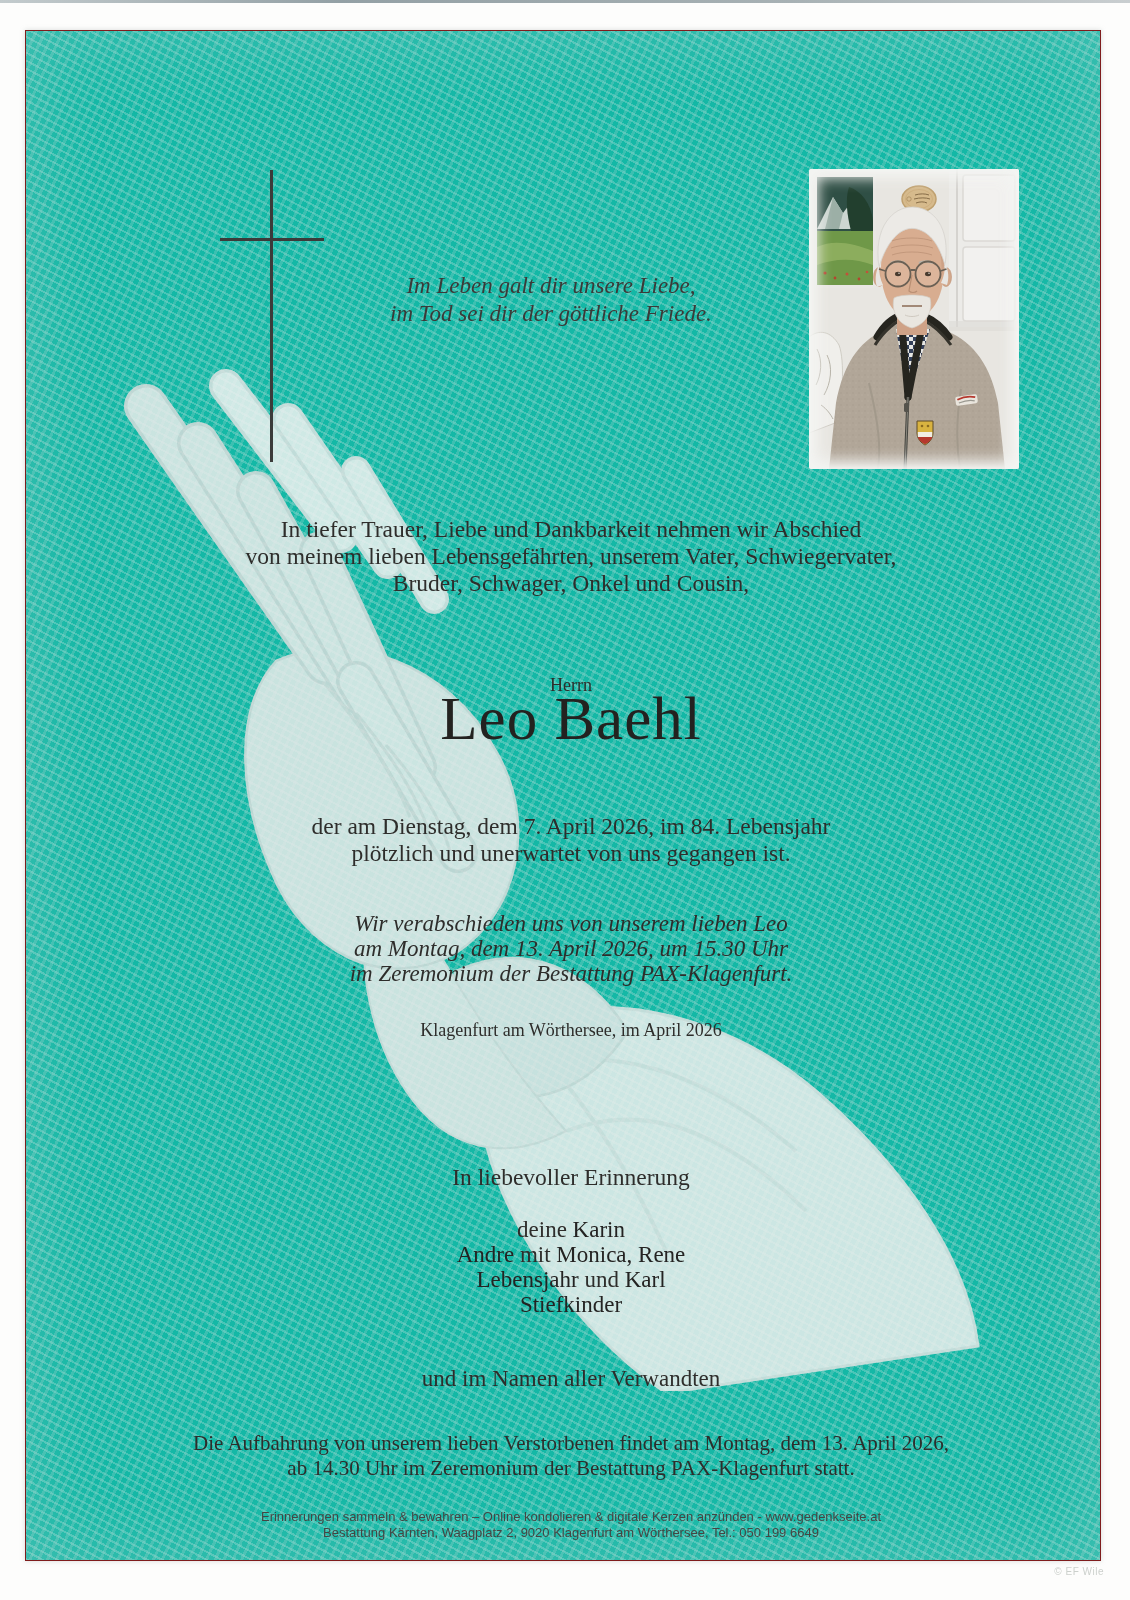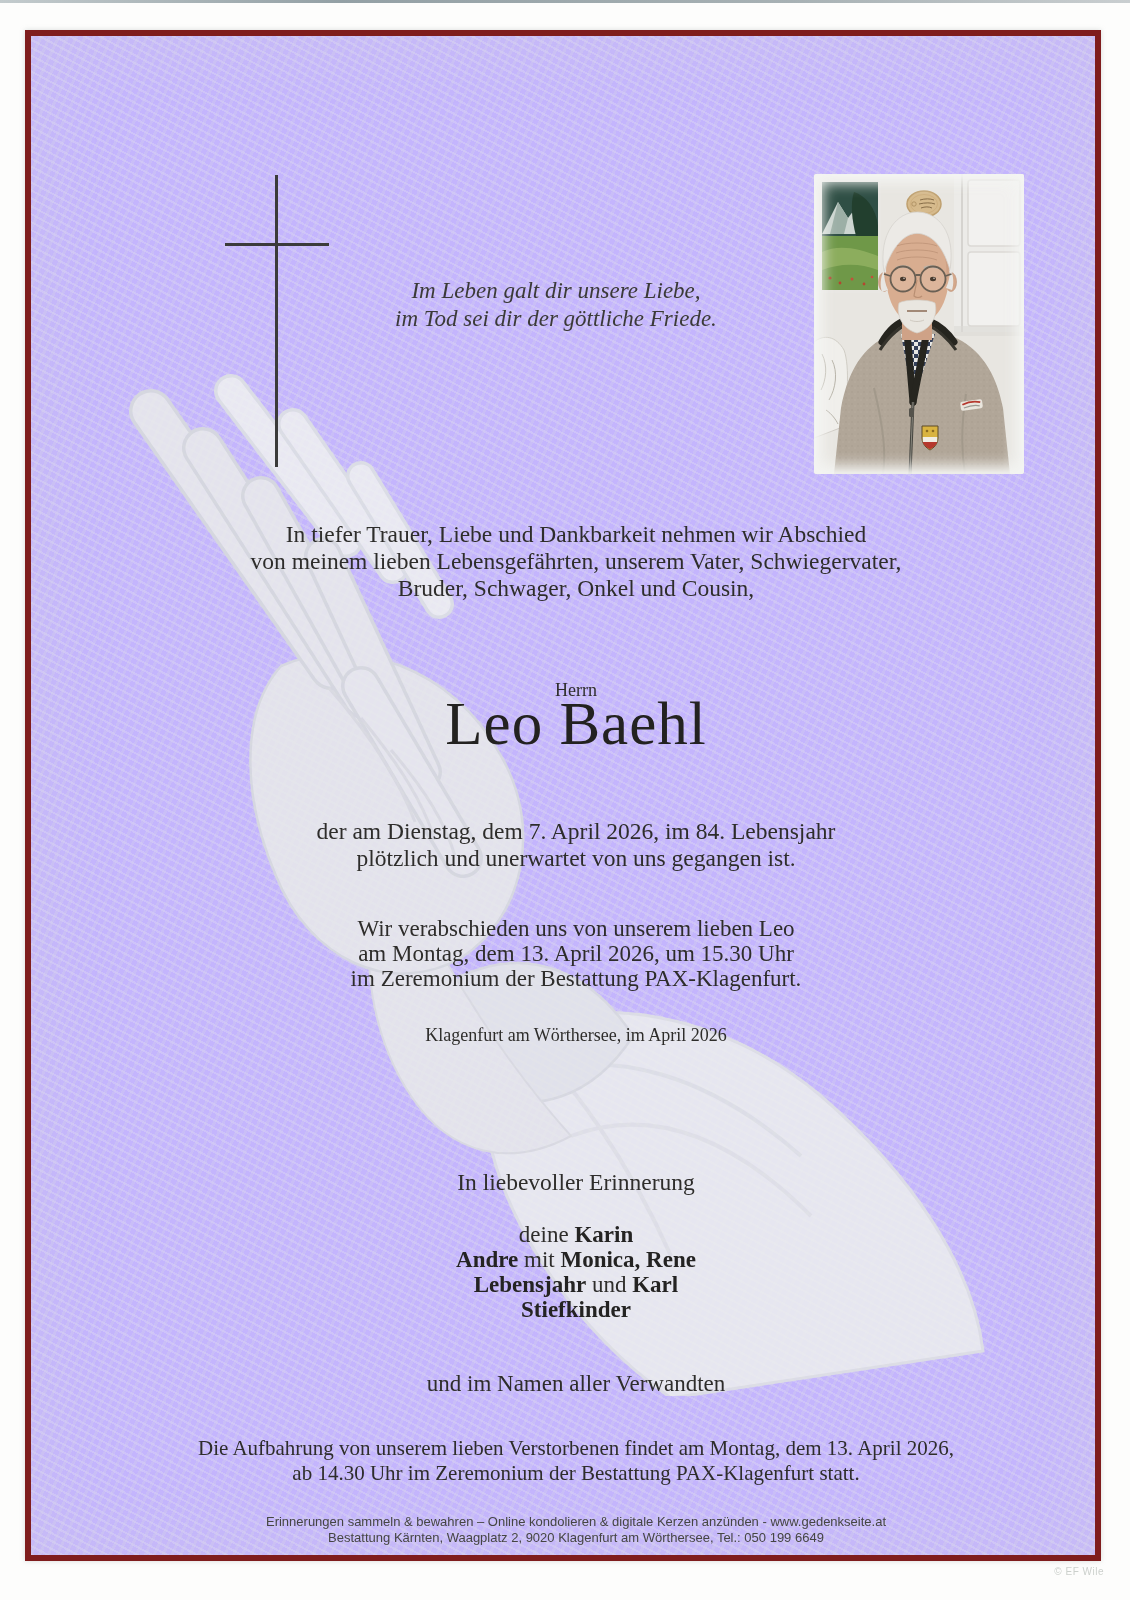"Im Leben galt dir unsere" .card { background: #c4b5fd -> #14b8a6; border: 6px solid #7f1d1d -> 1px solid #7f1d1d }
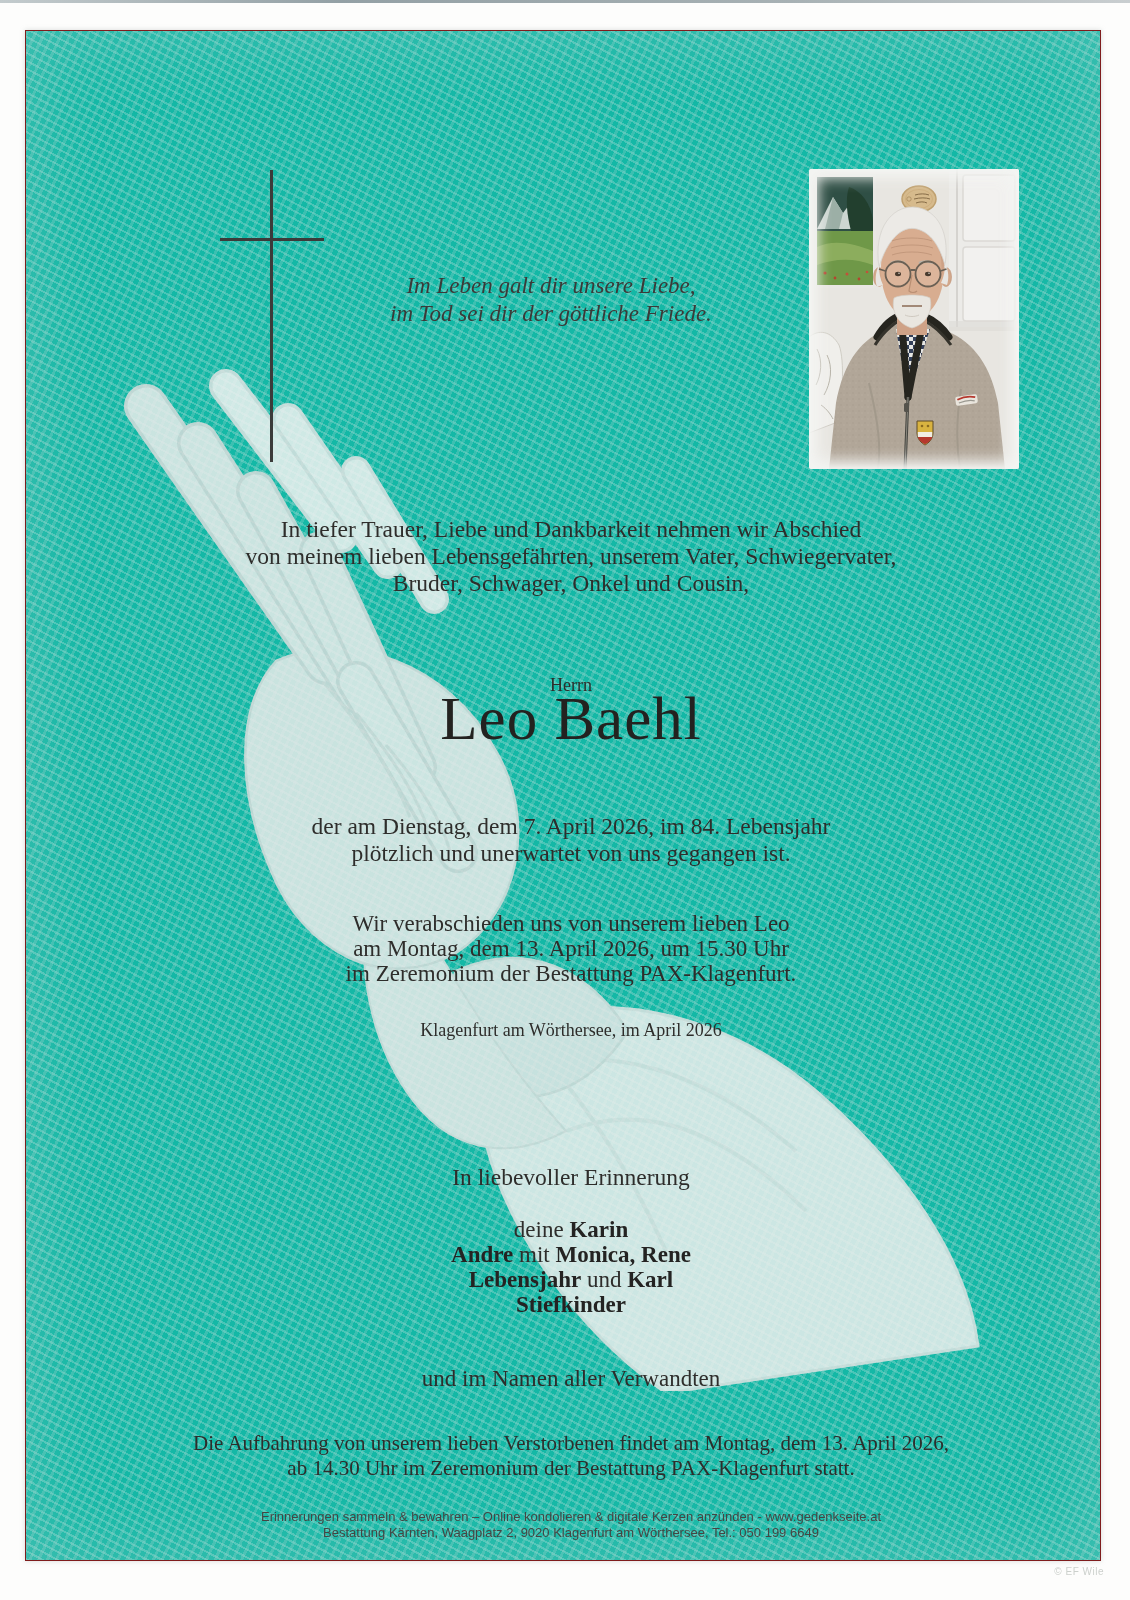"Wir verabschieden uns von unserem" .farewell { font-style: none -> italic }
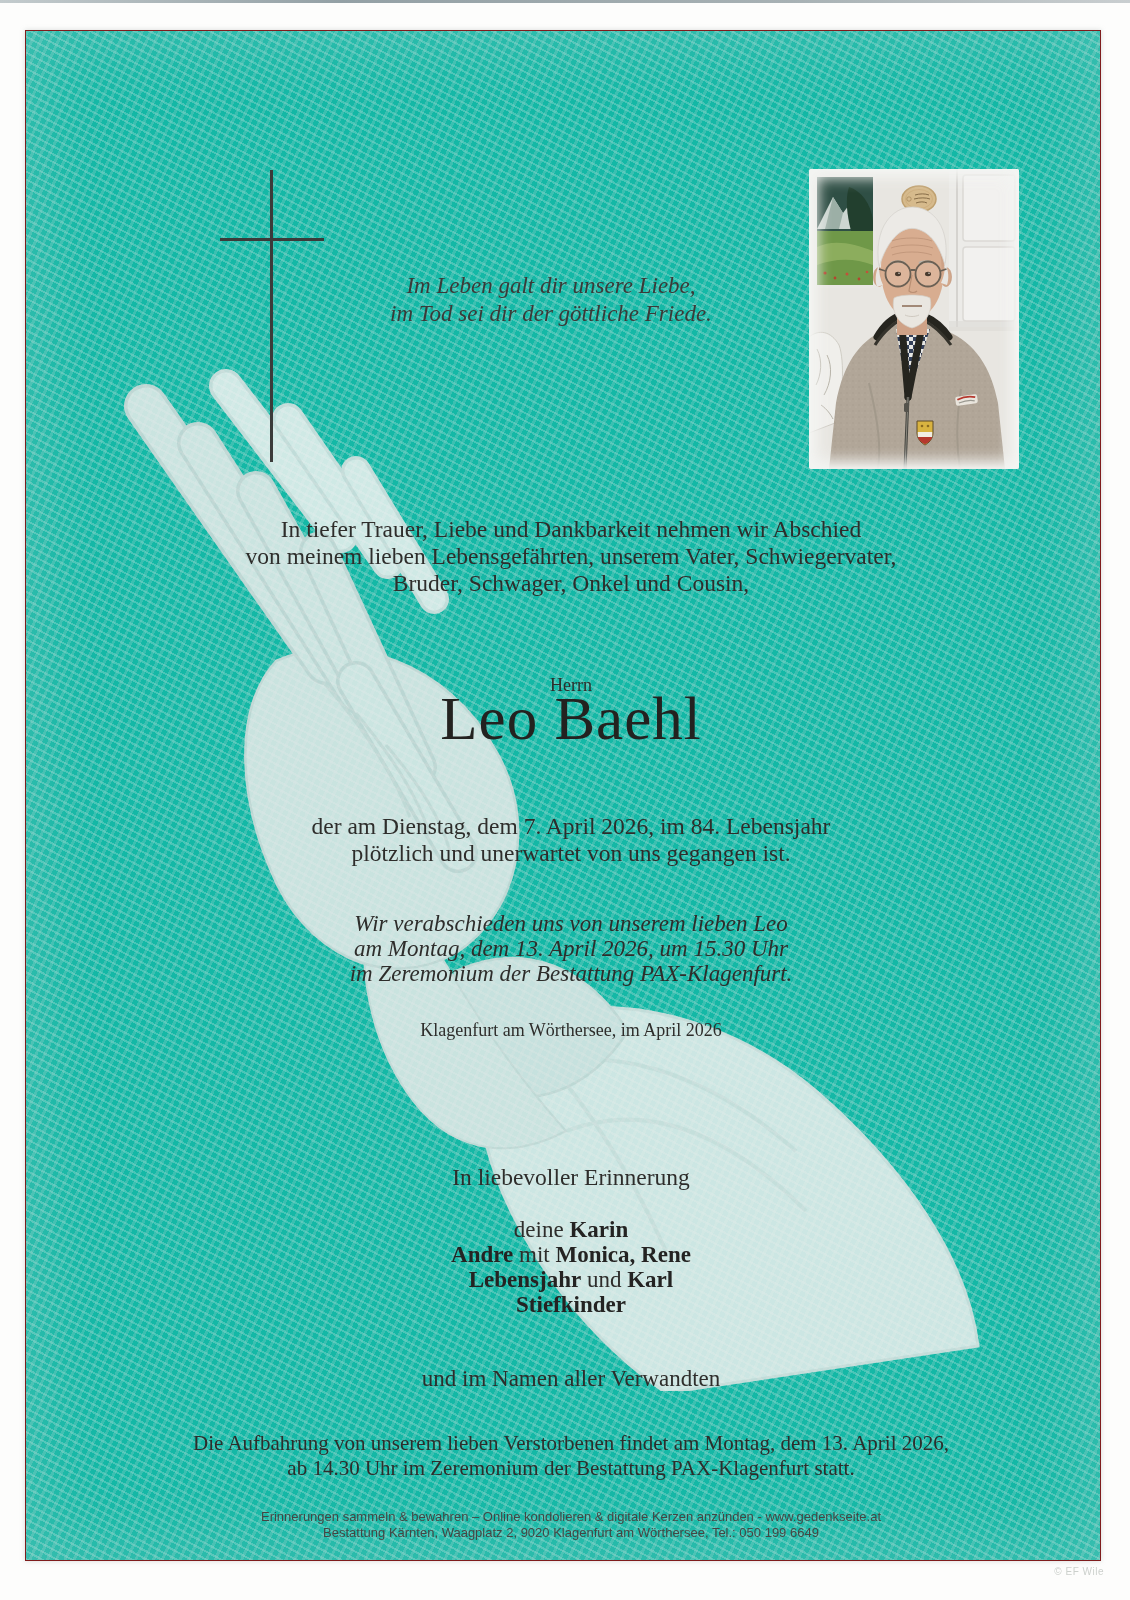"Karin" .mourners b { font-weight: 700 -> 400 }
